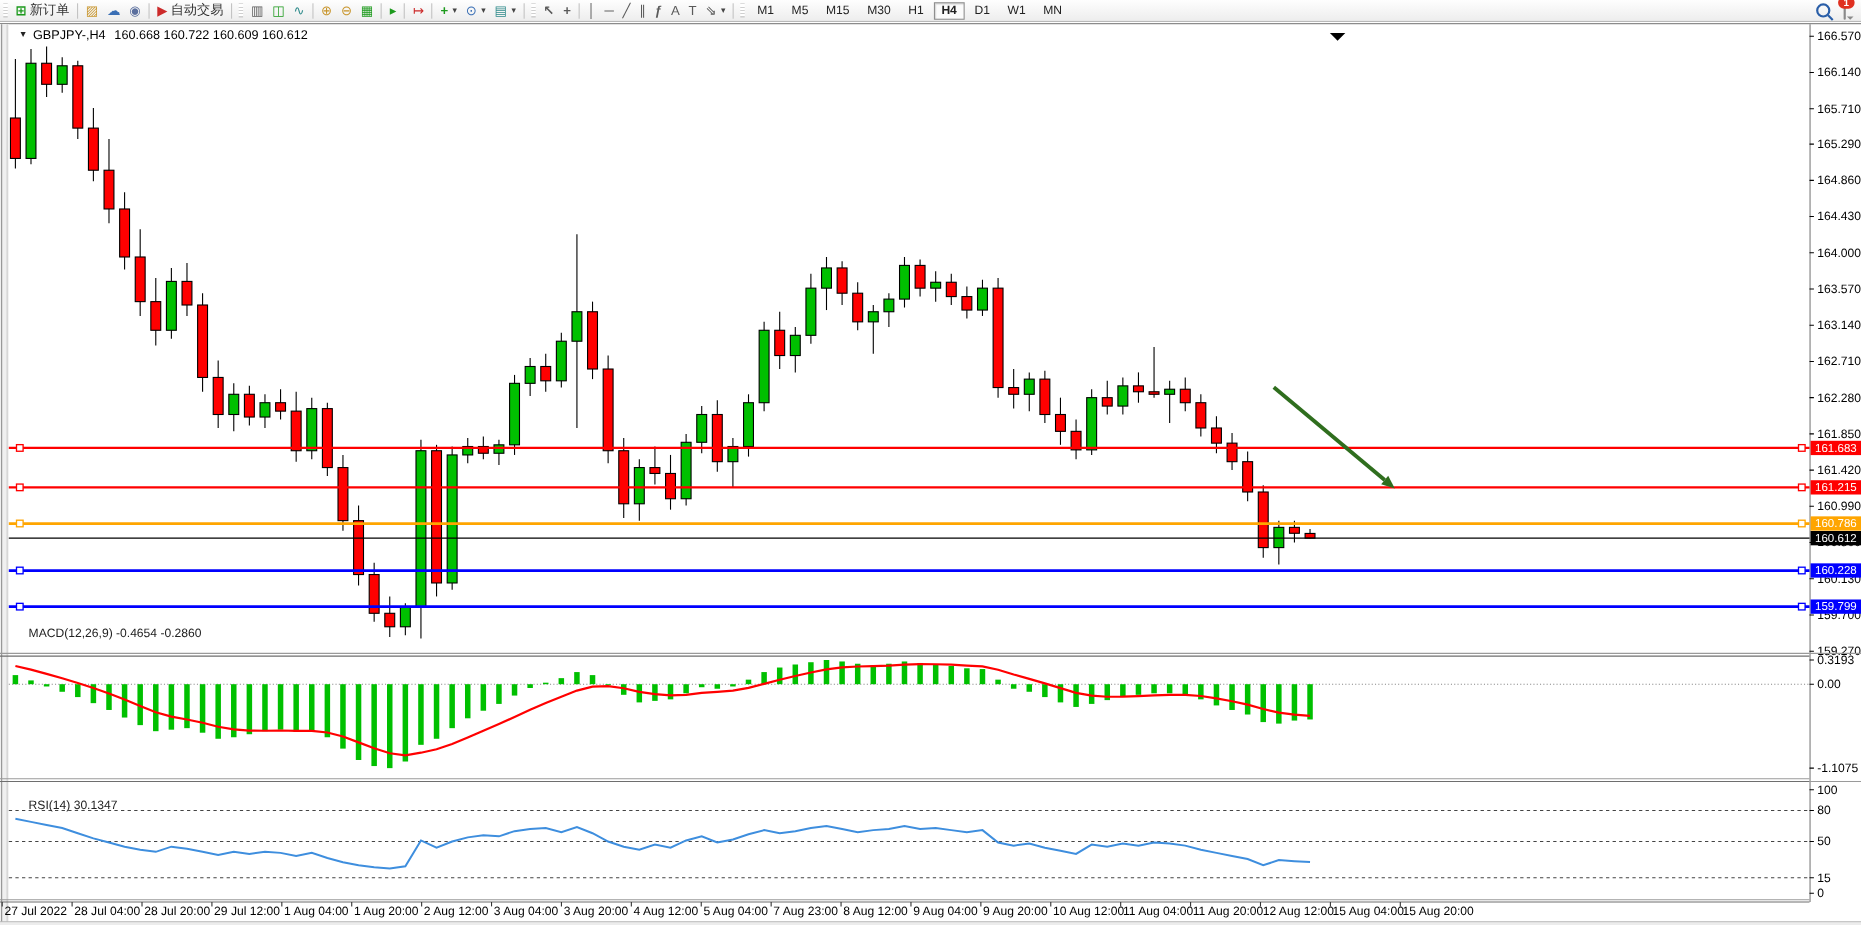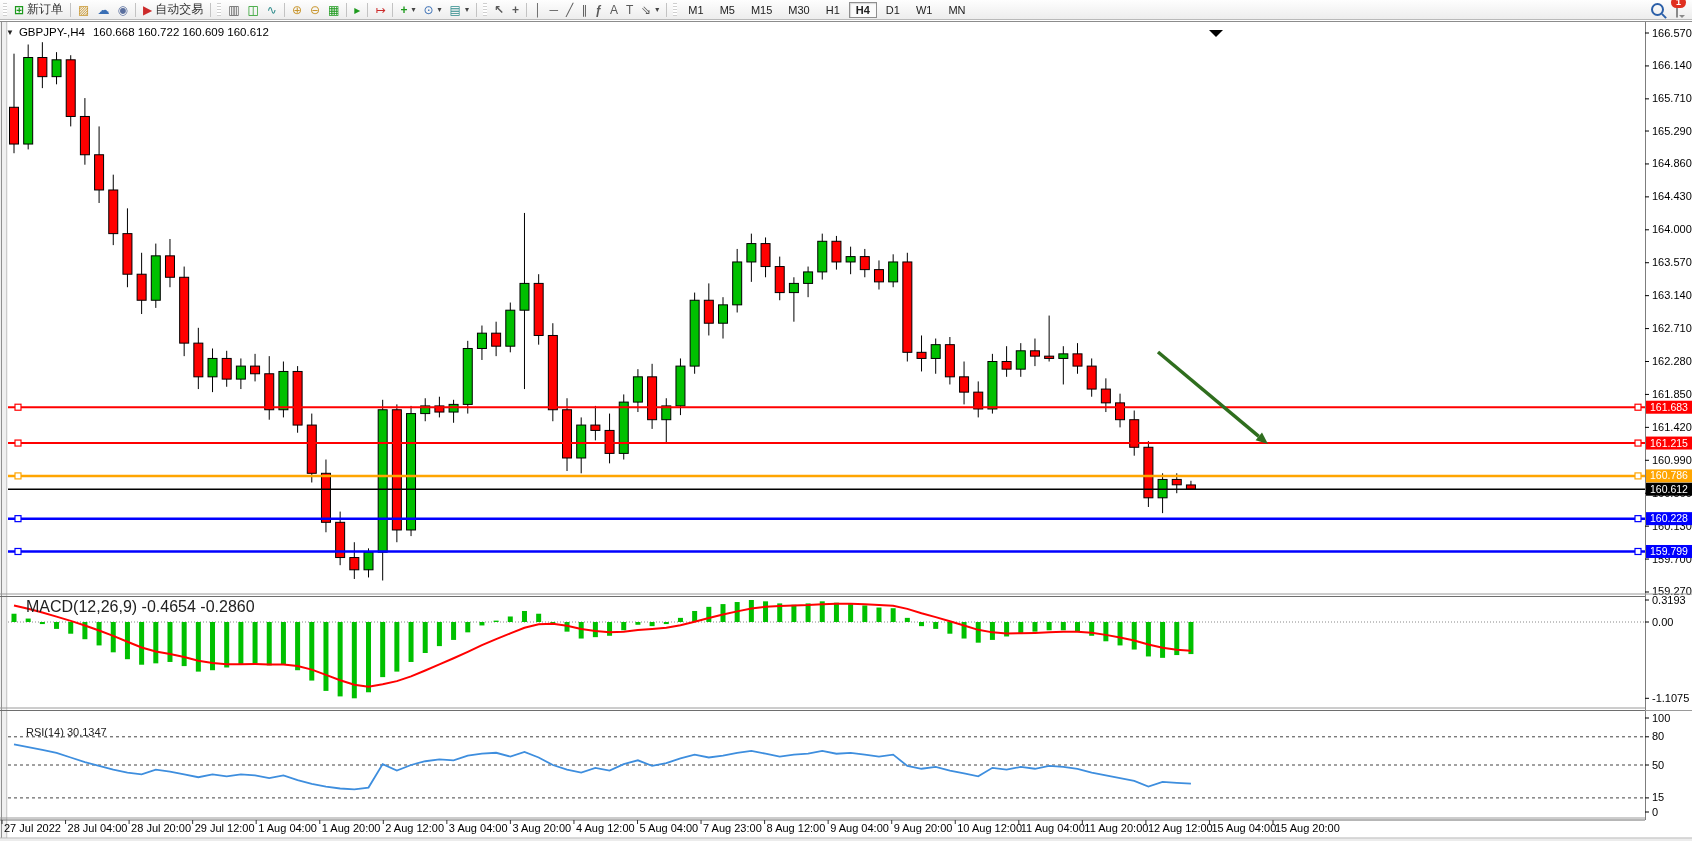"▼ GBPJPY-,H4 160.668 160.722 160.609" .chart-title { left: 6px -> 17px }
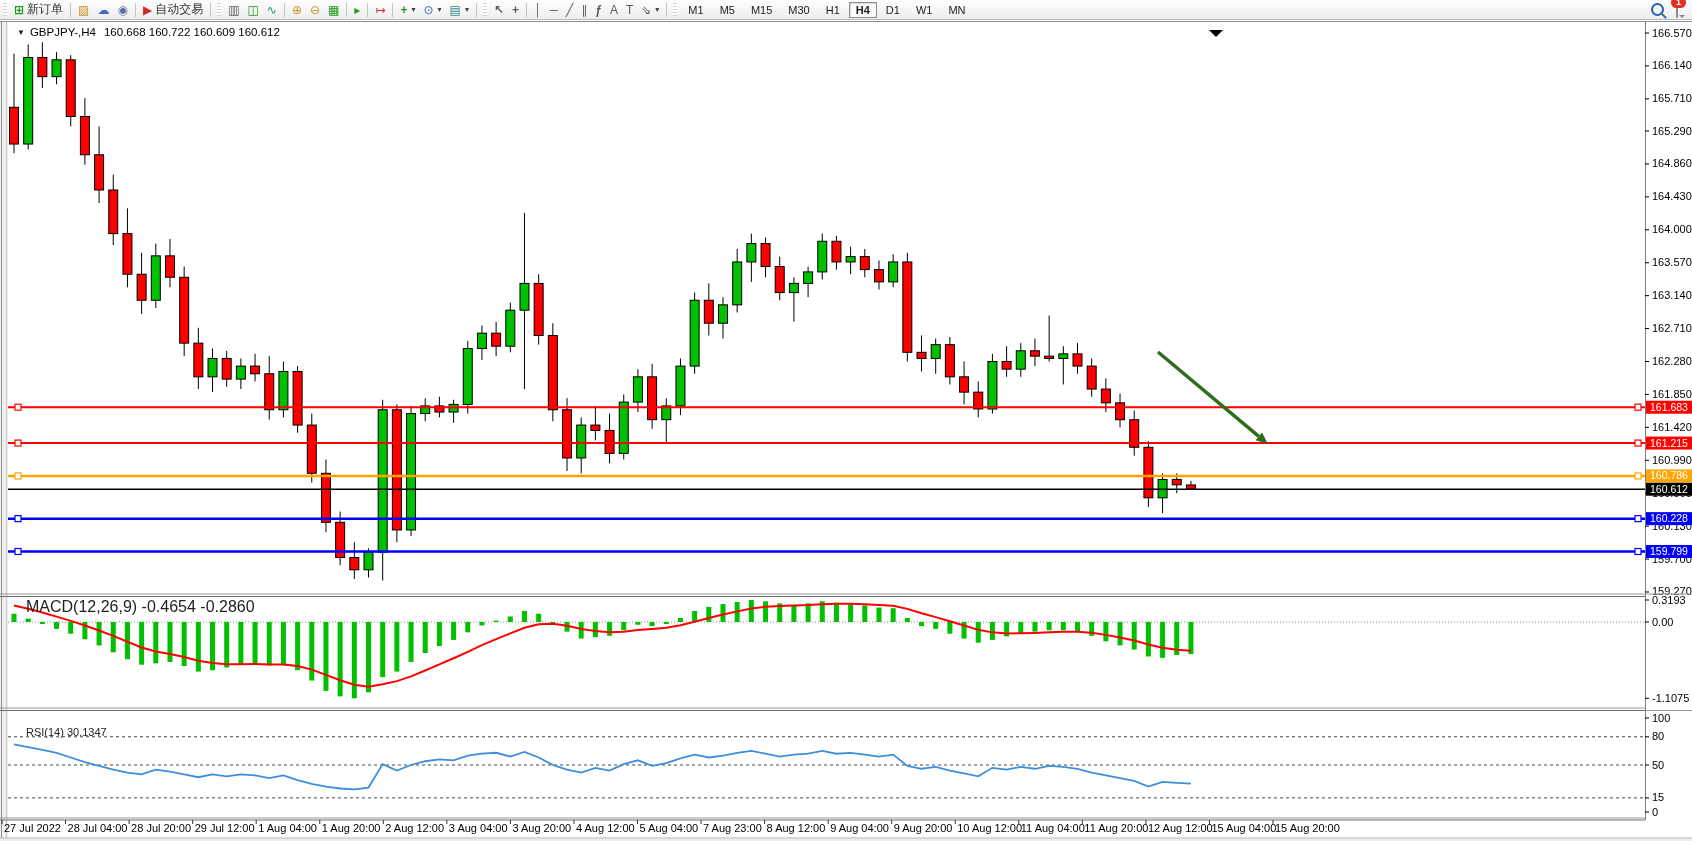"MACD(12,26,9) -0.4654 -0.2860" .macd-label { font-size: 16px -> 11px; top: 598px -> 570px }
